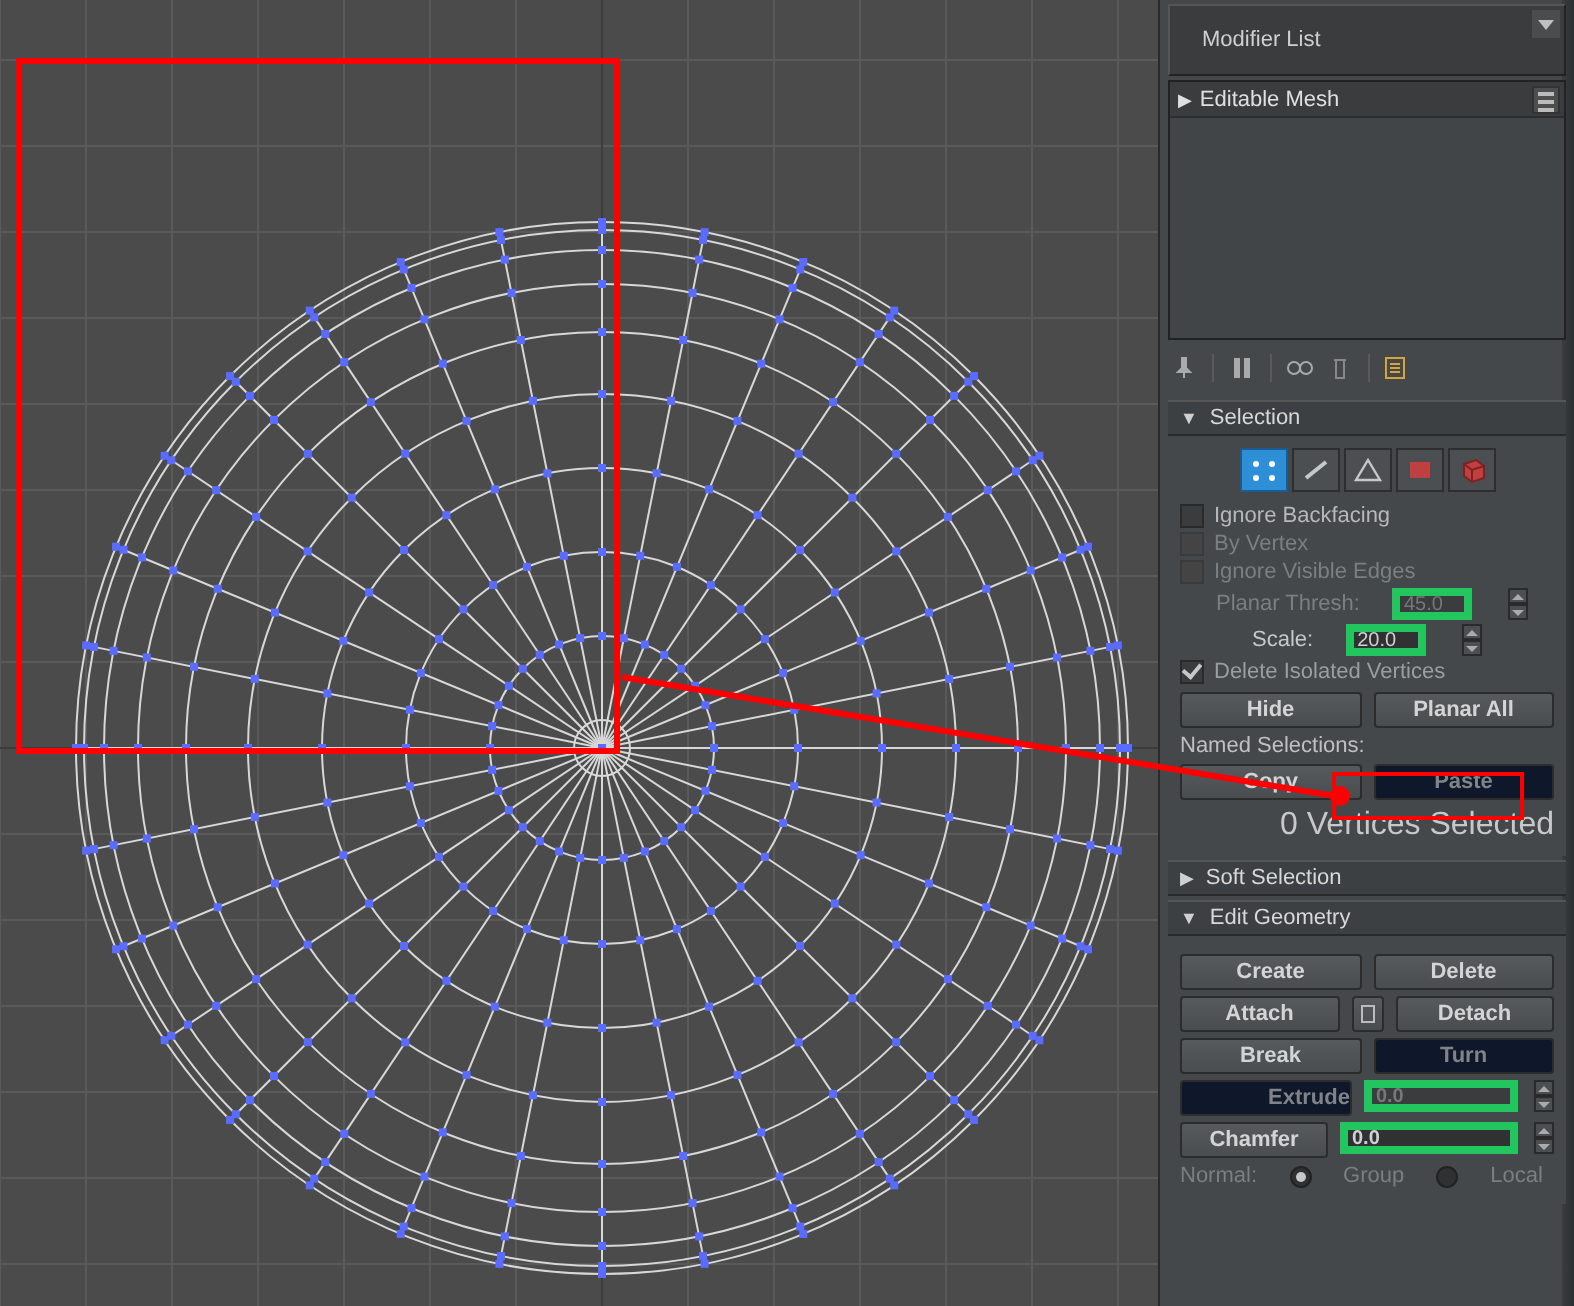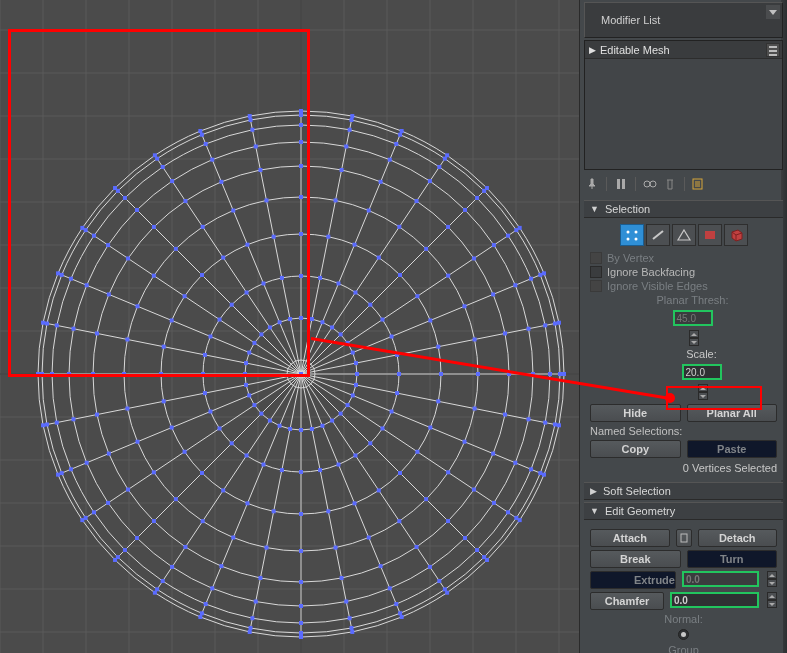"By Vertex" div.check-row { order: before "Ignore Backfacing" -> after "Ignore Backfacing" }
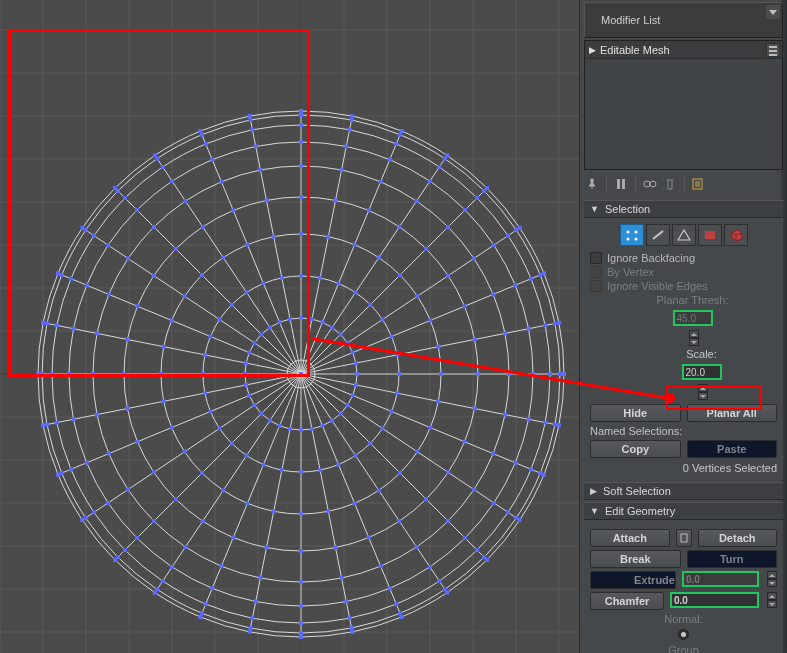"Planar Thresh:" .line-row { flex-direction: column -> none; gap: 4px -> 16px }
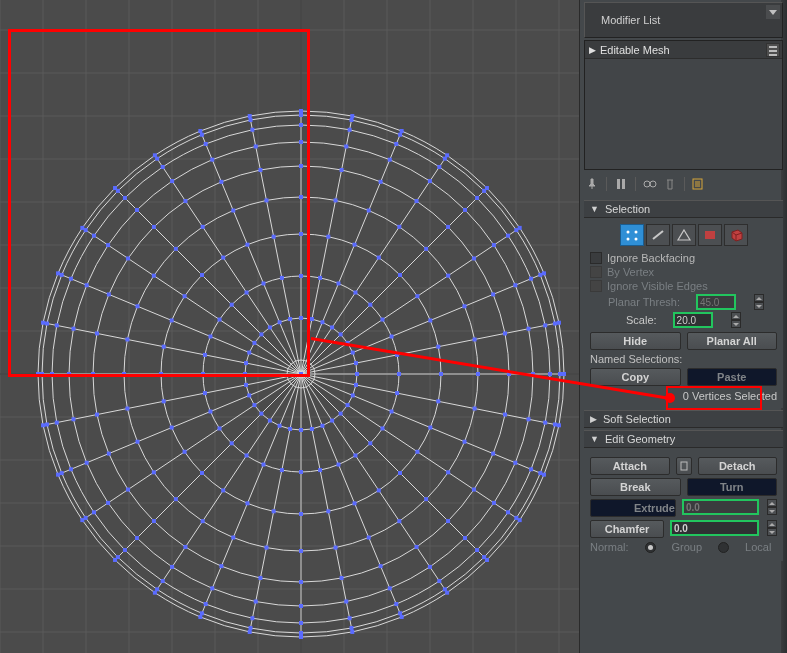"45.0" .spinner { border: 2px solid #22c55e -> 4px solid #22c55e }
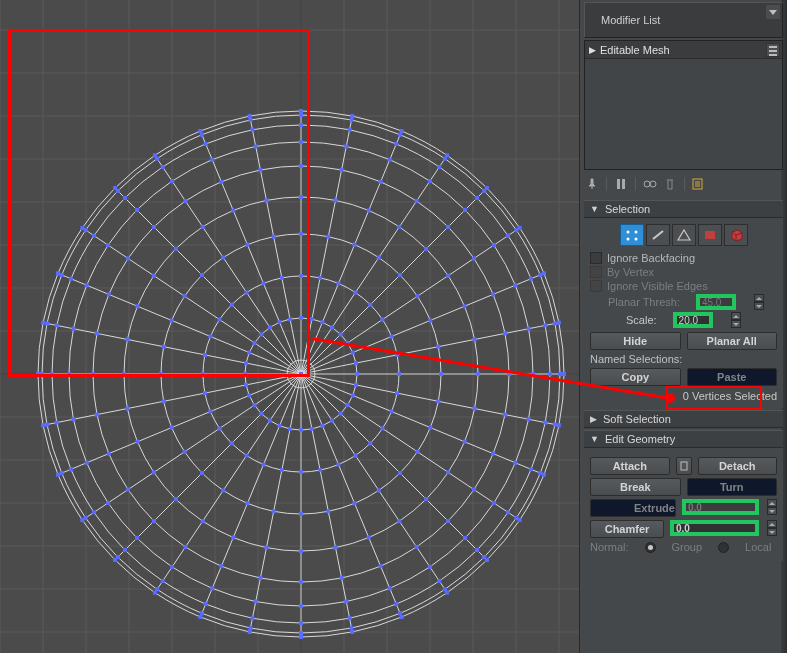"Delete Isolated Vertices" div.check-row { html: none -> <div> <div></div> <span>Delete Isolated Vertices</span> </div> }
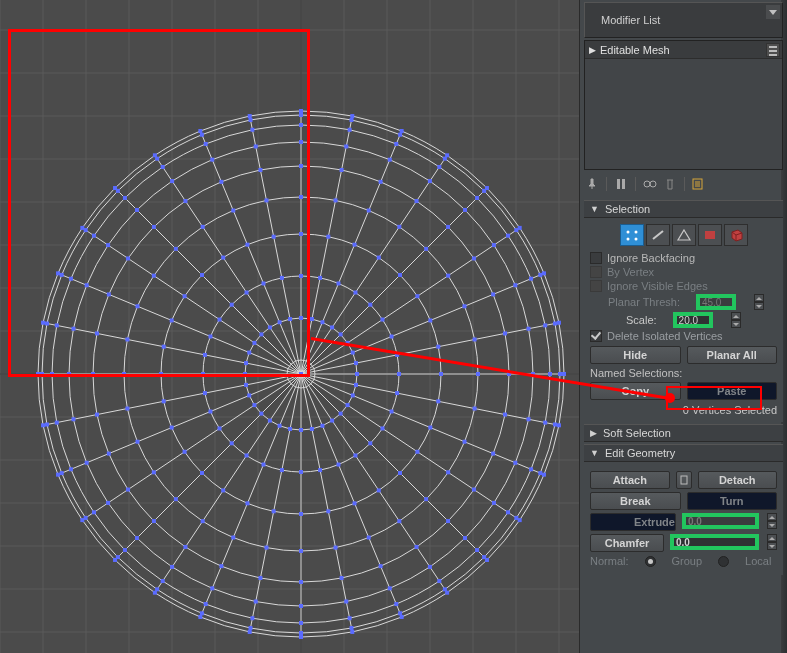"0 Vertices Selected" .status-right { font-size: 11px -> 16px }
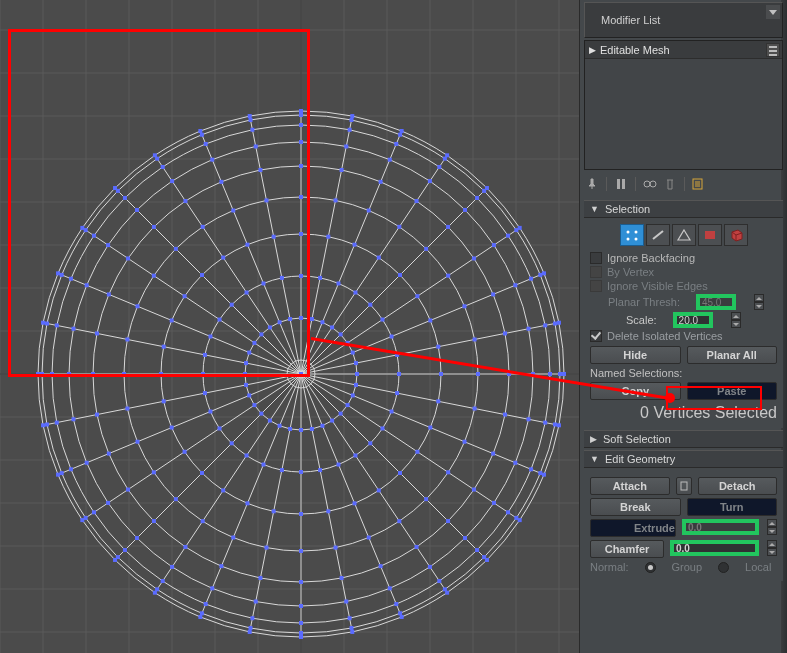"Create" div.btn-row { html: none -> <div> <div>Create</div> <div>Delete</div> </div> }
